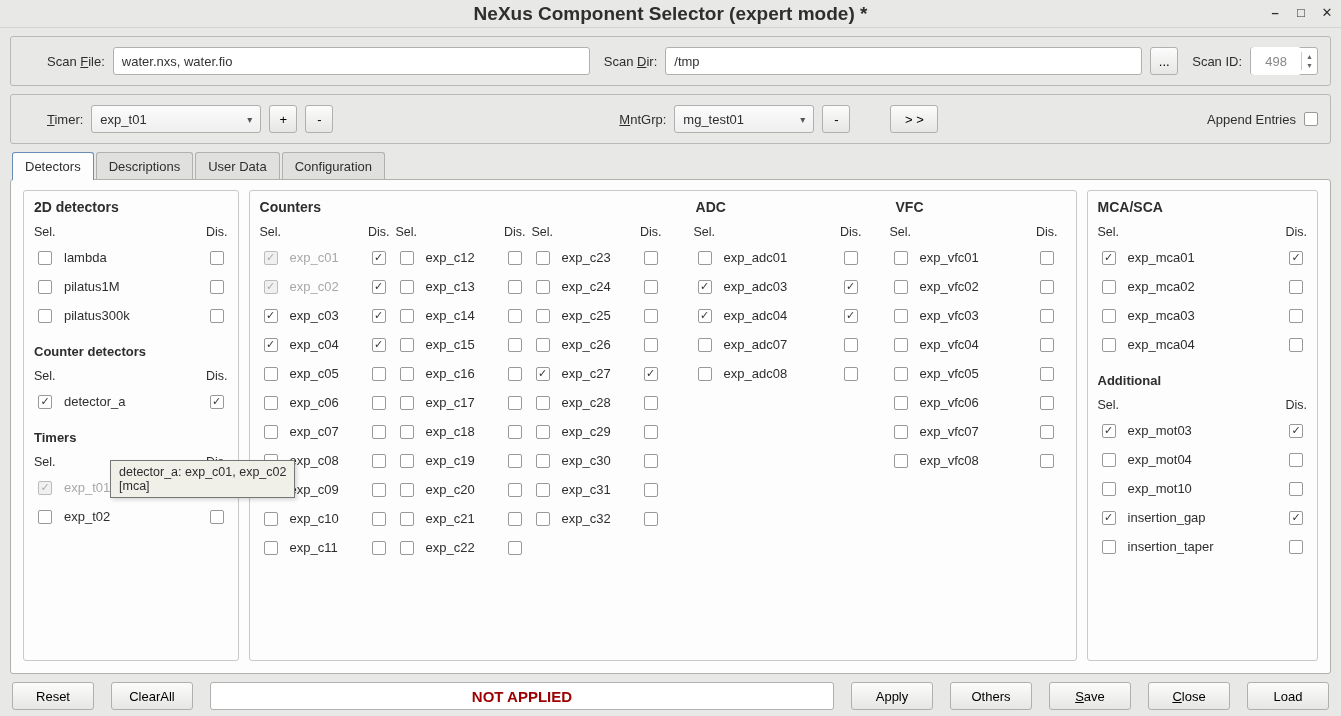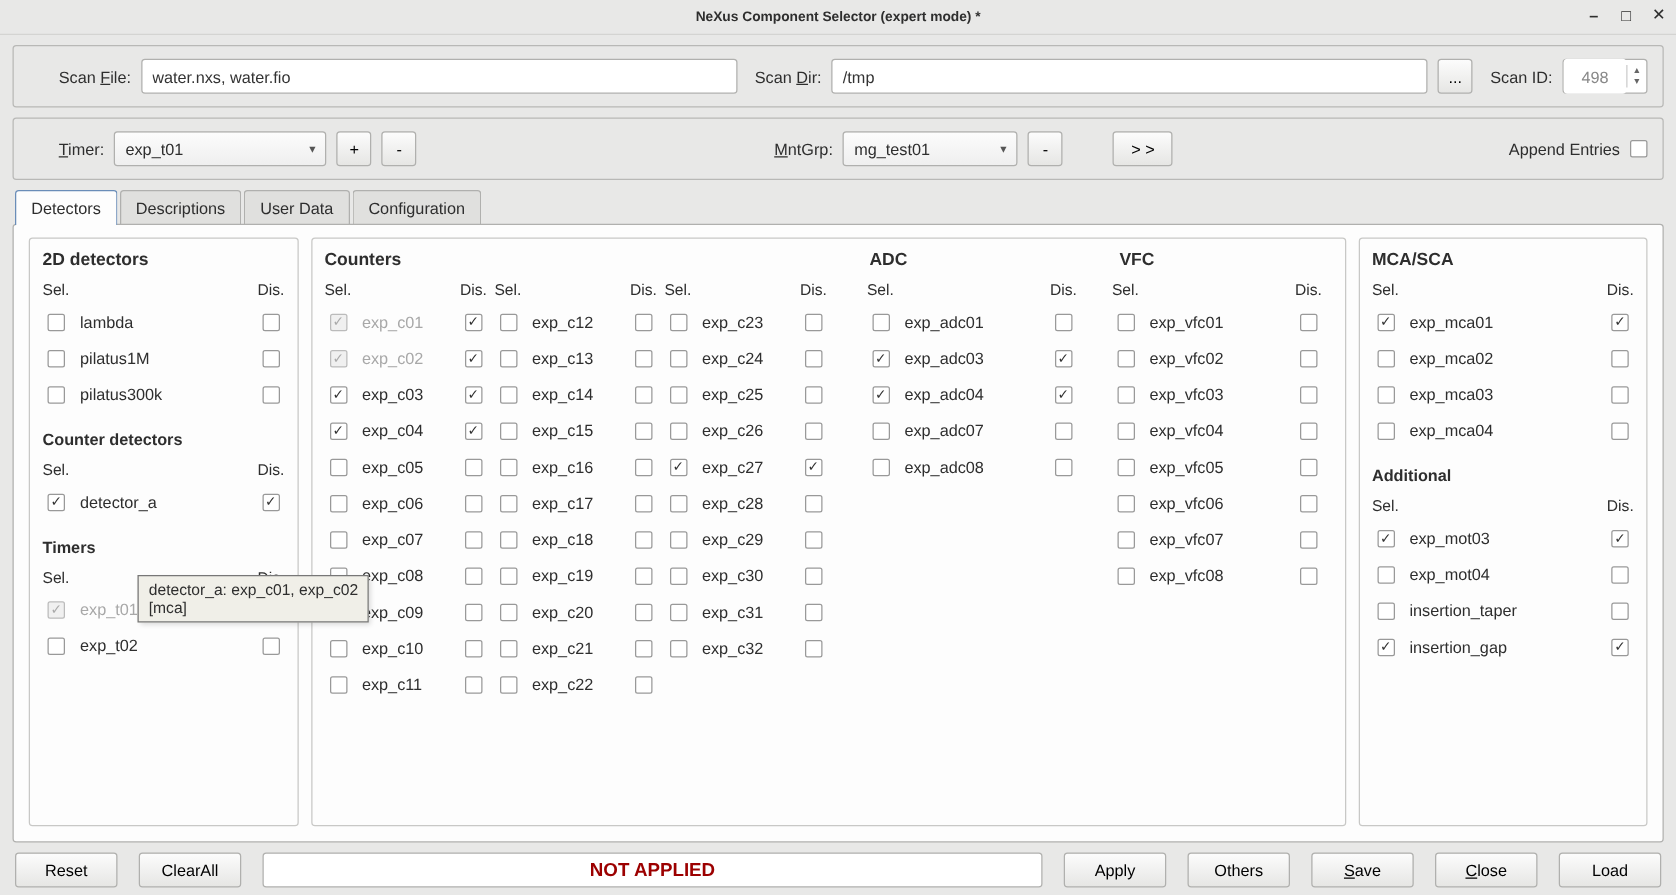"NeXus Component Selector (expert mode)" .titlebar .title { font-size: 11px -> 19px }
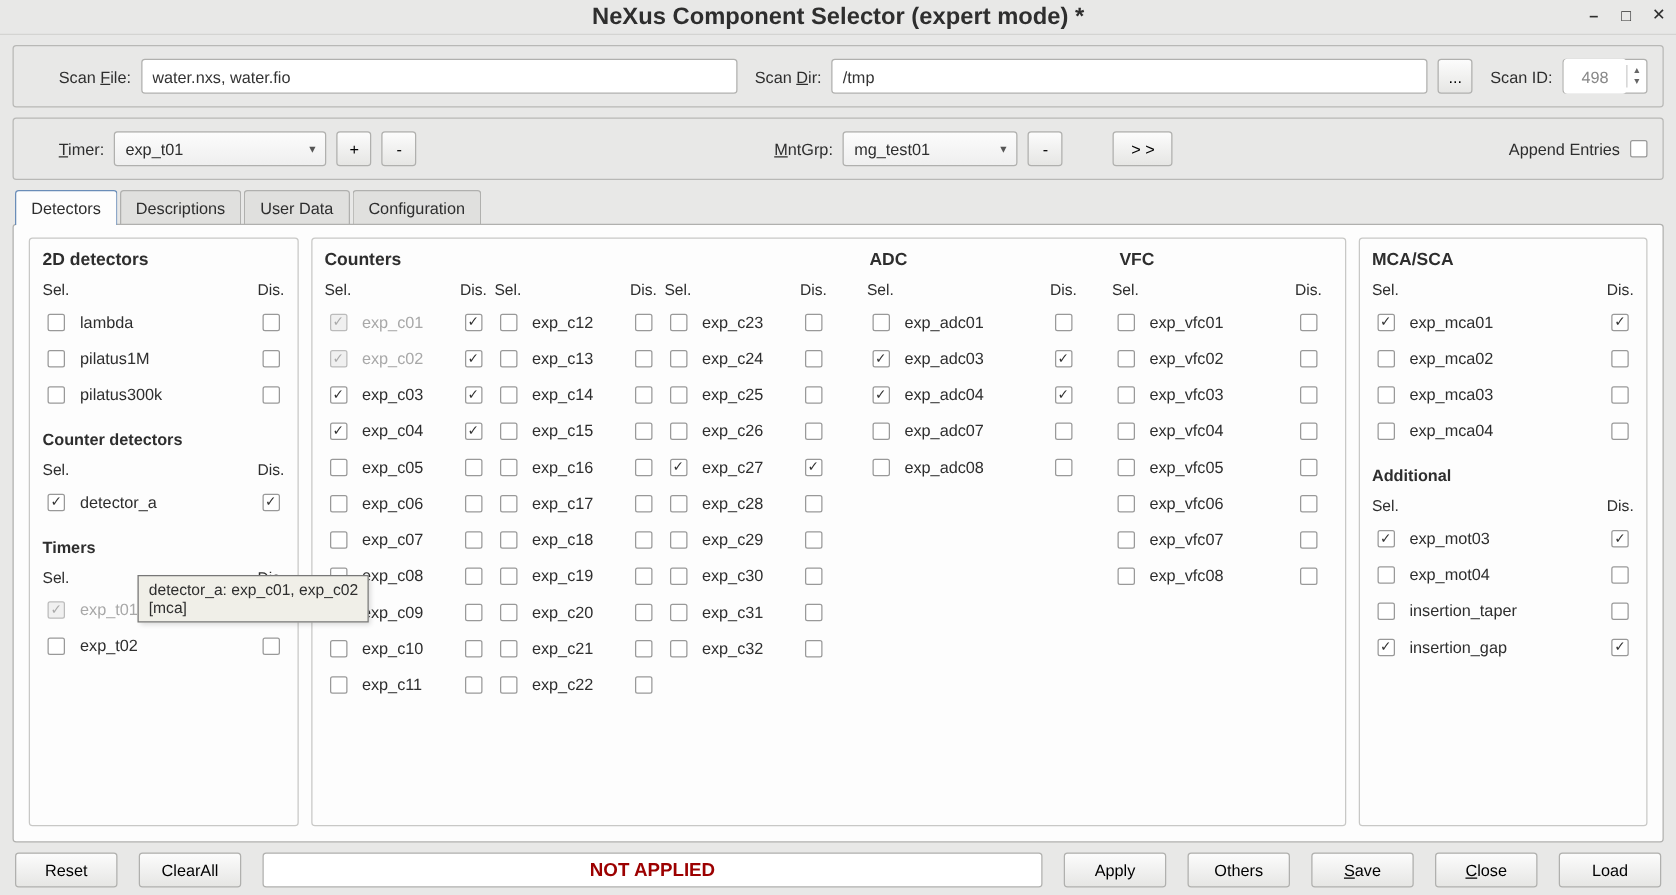"exp_mot10" div.itemrow { html: none -> <div> <span> <span></span> </span> <span>exp_mot10</span> <span> <span></span> </span> </div> }
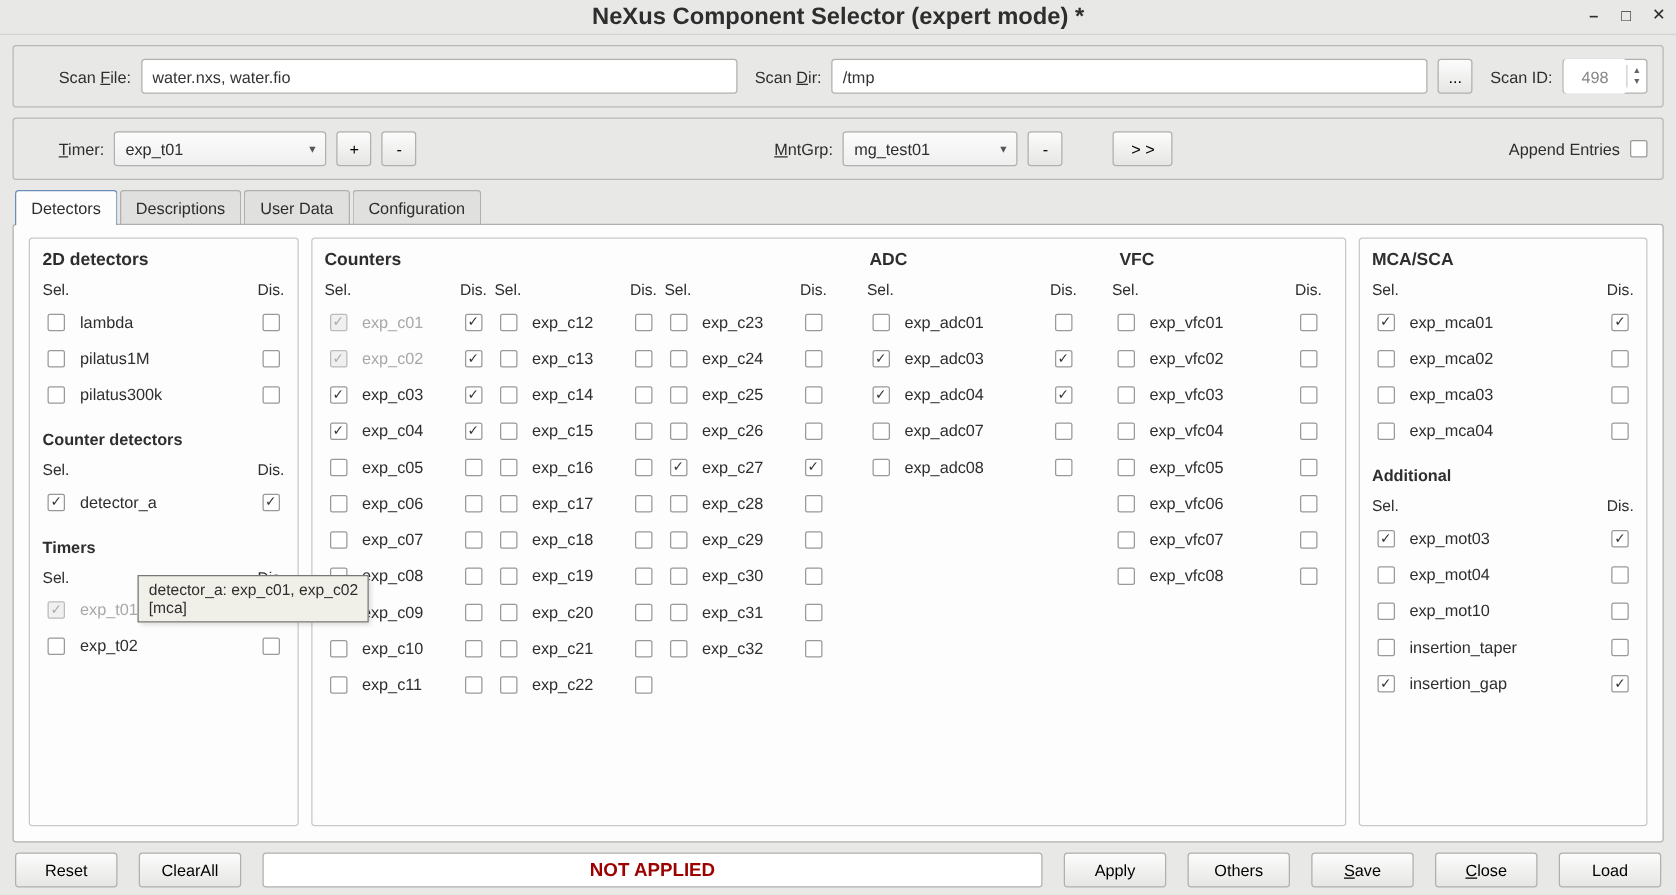"insertion_taper" div.itemrow { order: before "insertion_gap" -> after "insertion_gap" }
